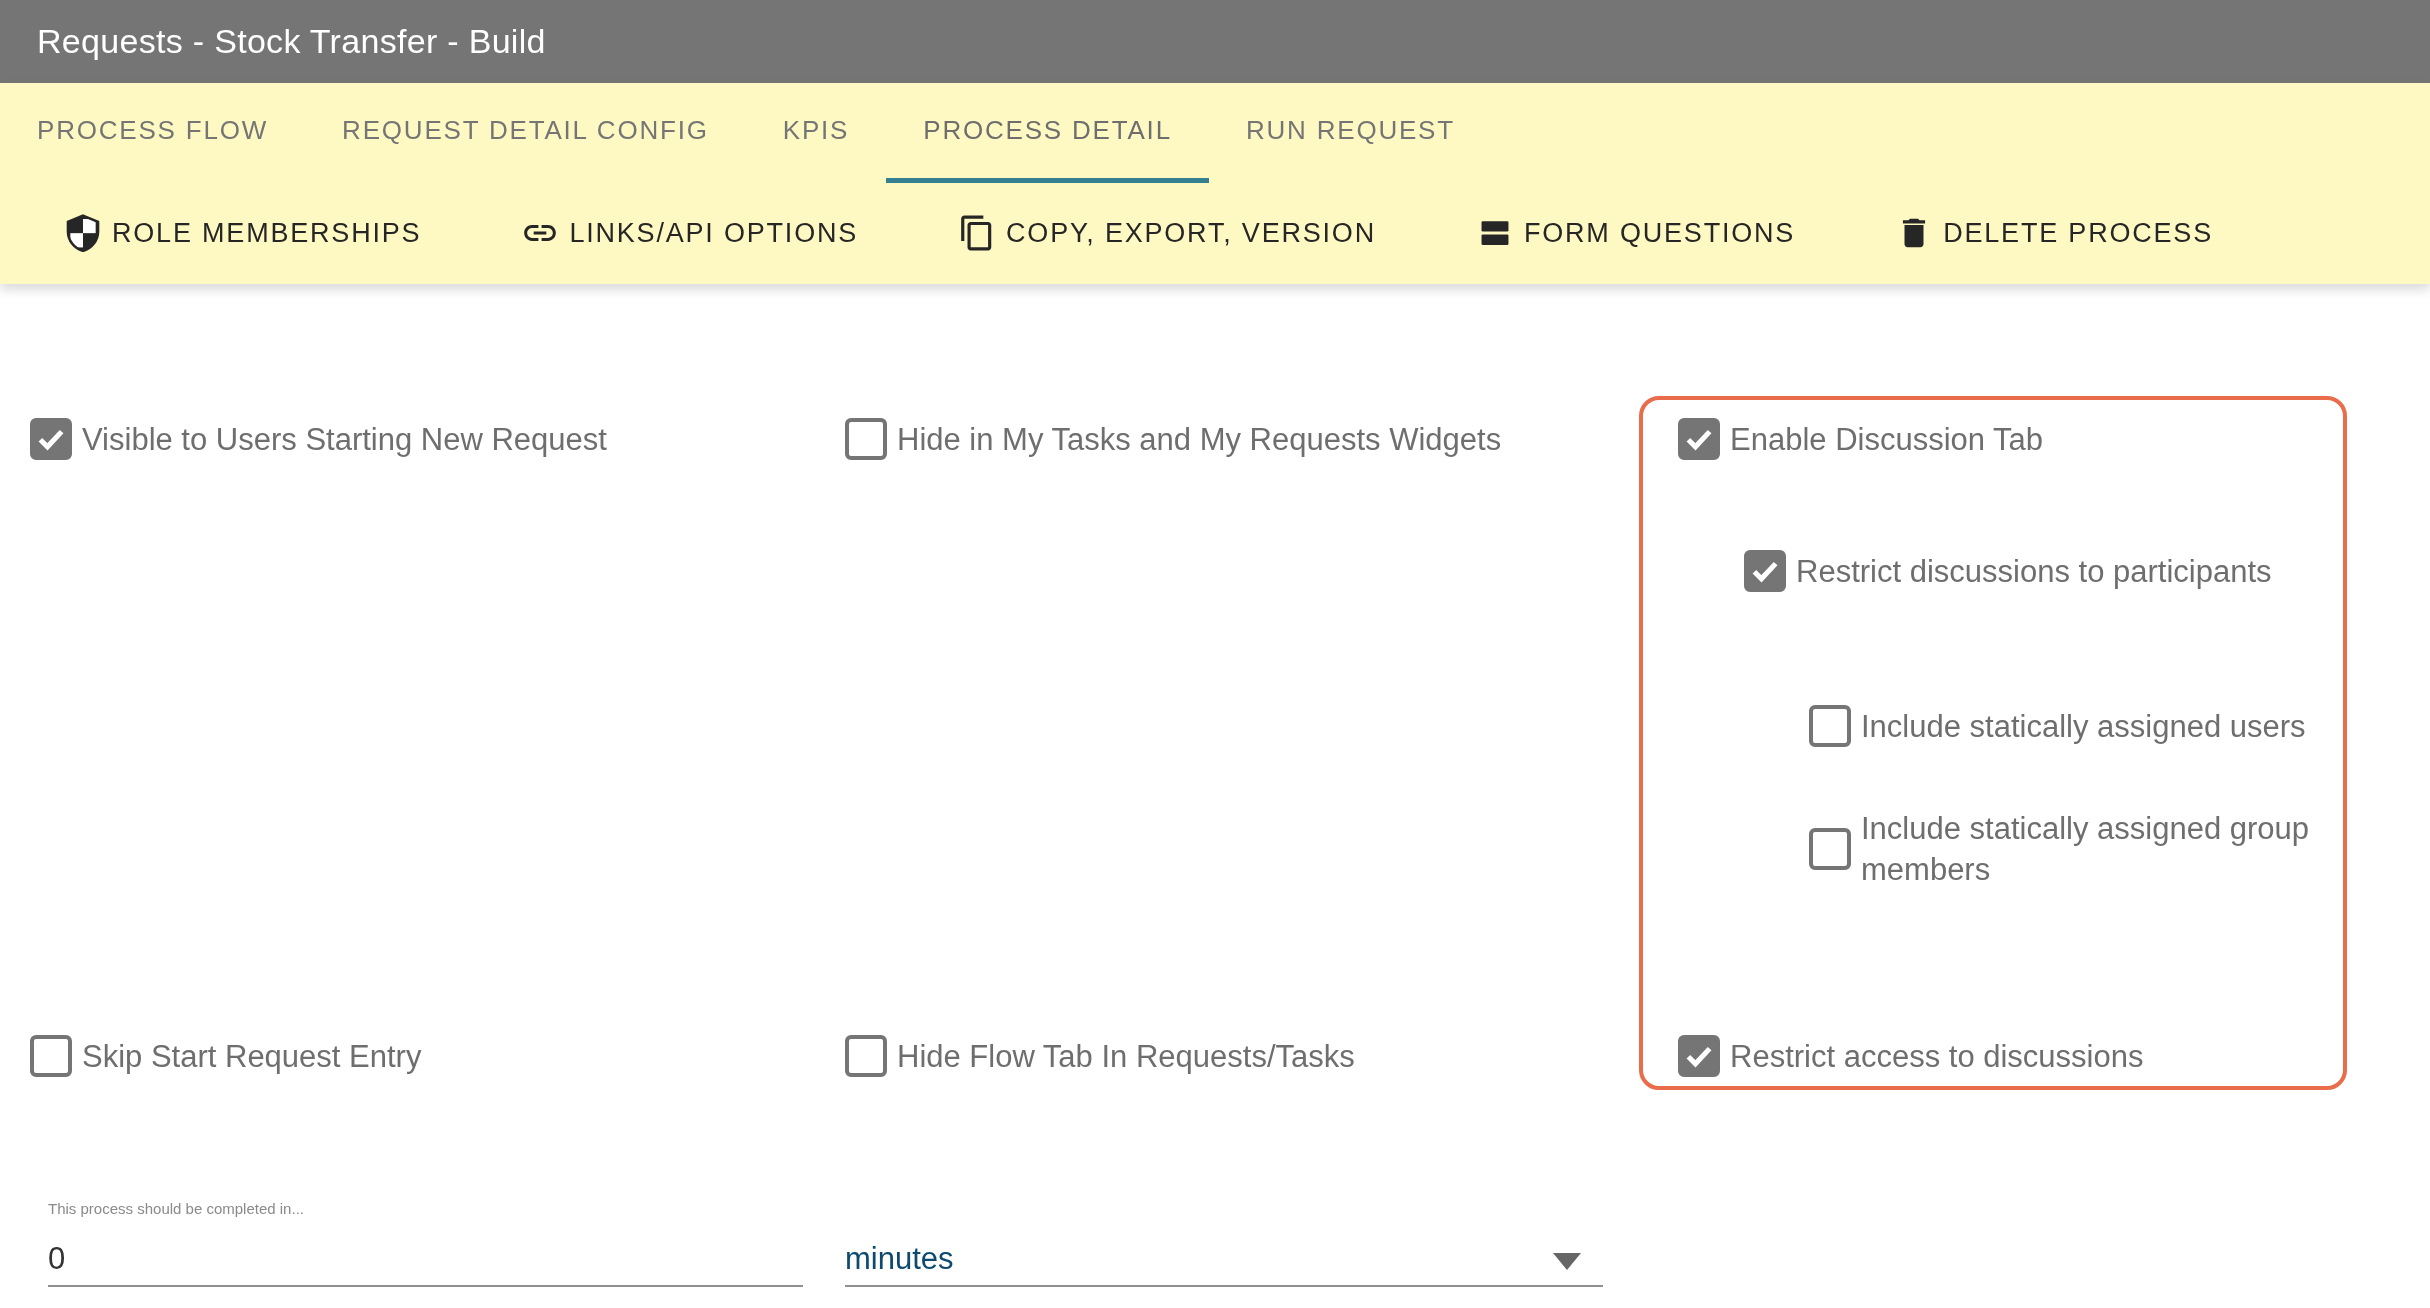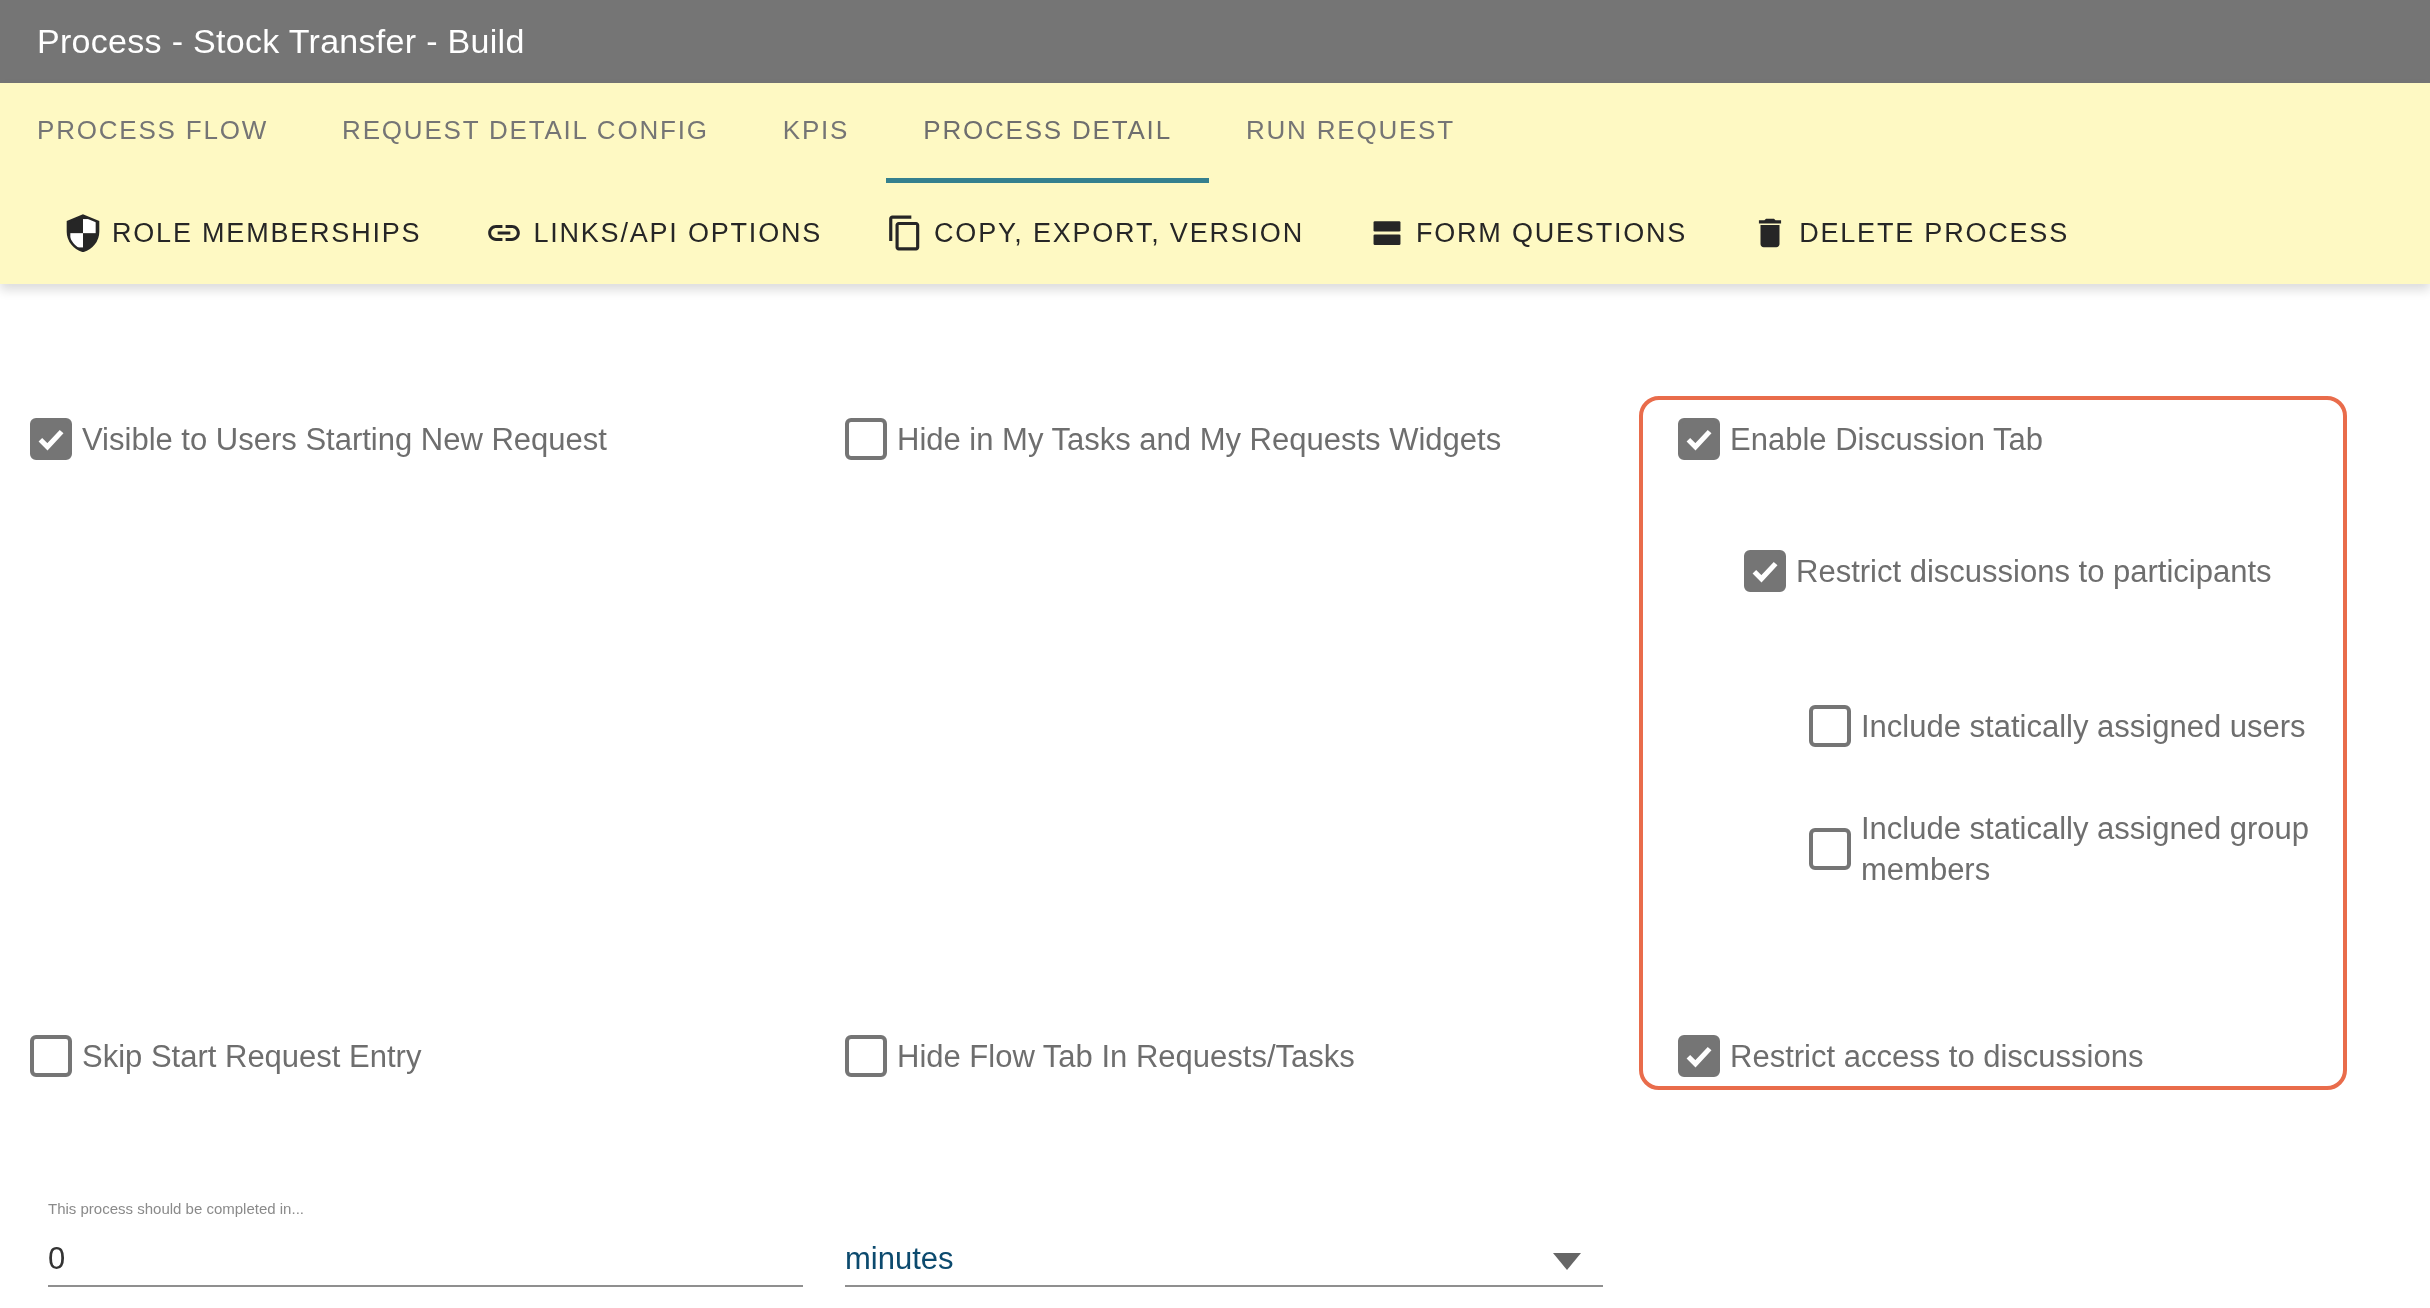"Process - Stock Transfer -" div.title { text: Process -> Requests }
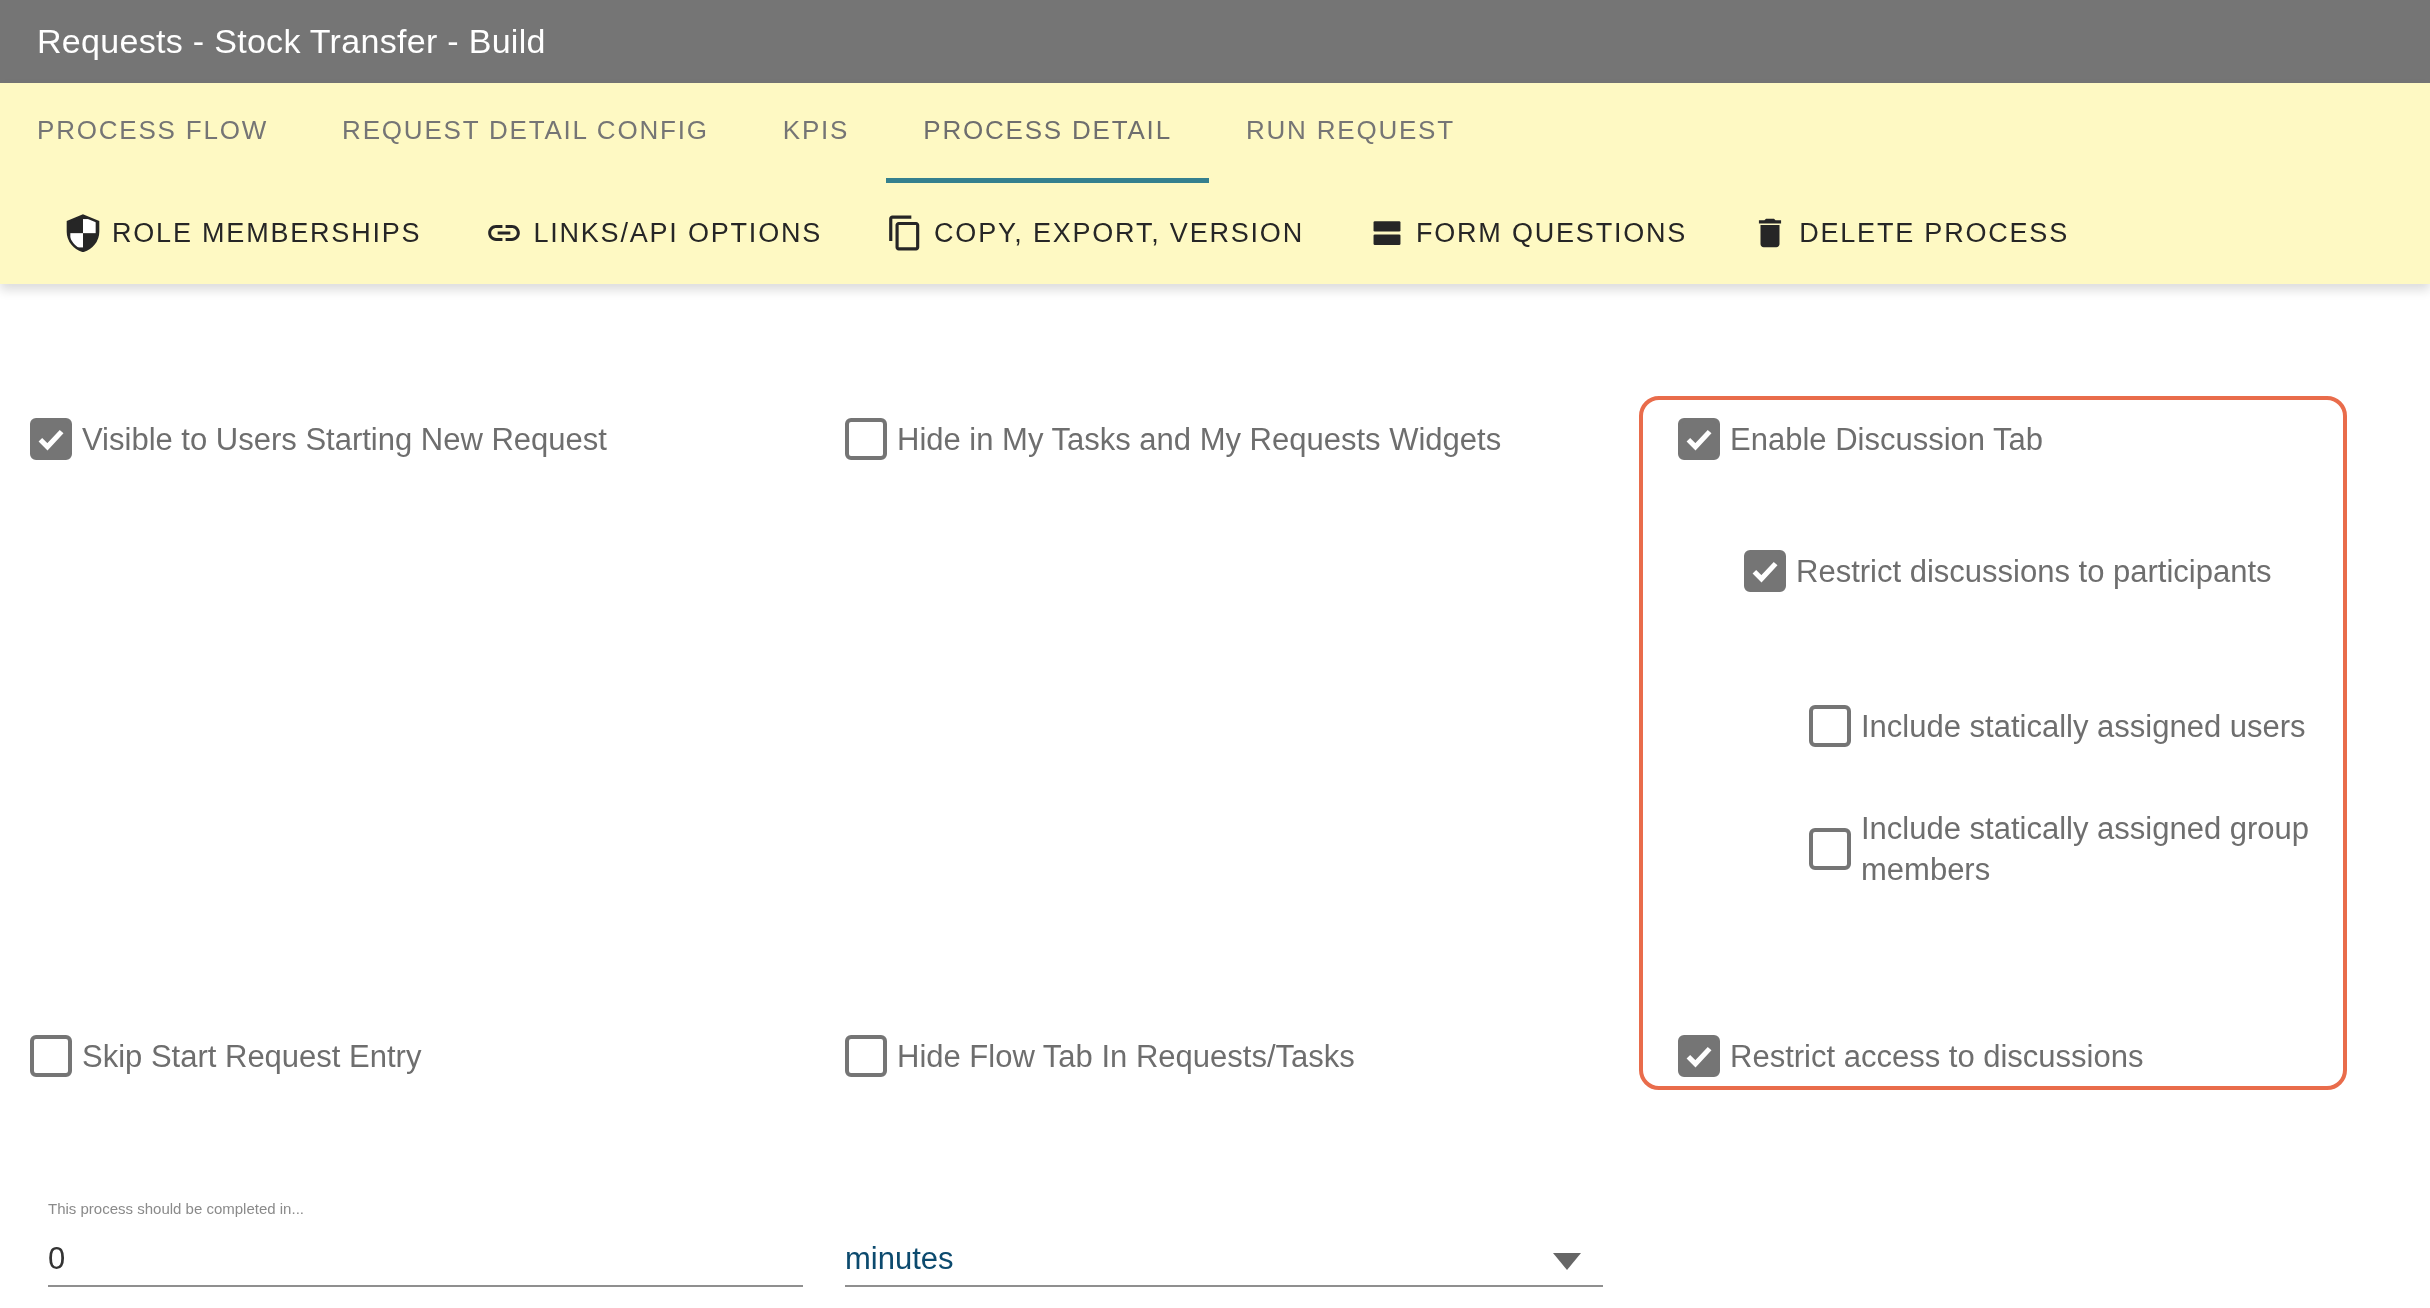"ROLE MEMBERSHIPS" .toolbar { gap: 64px -> 100px }
